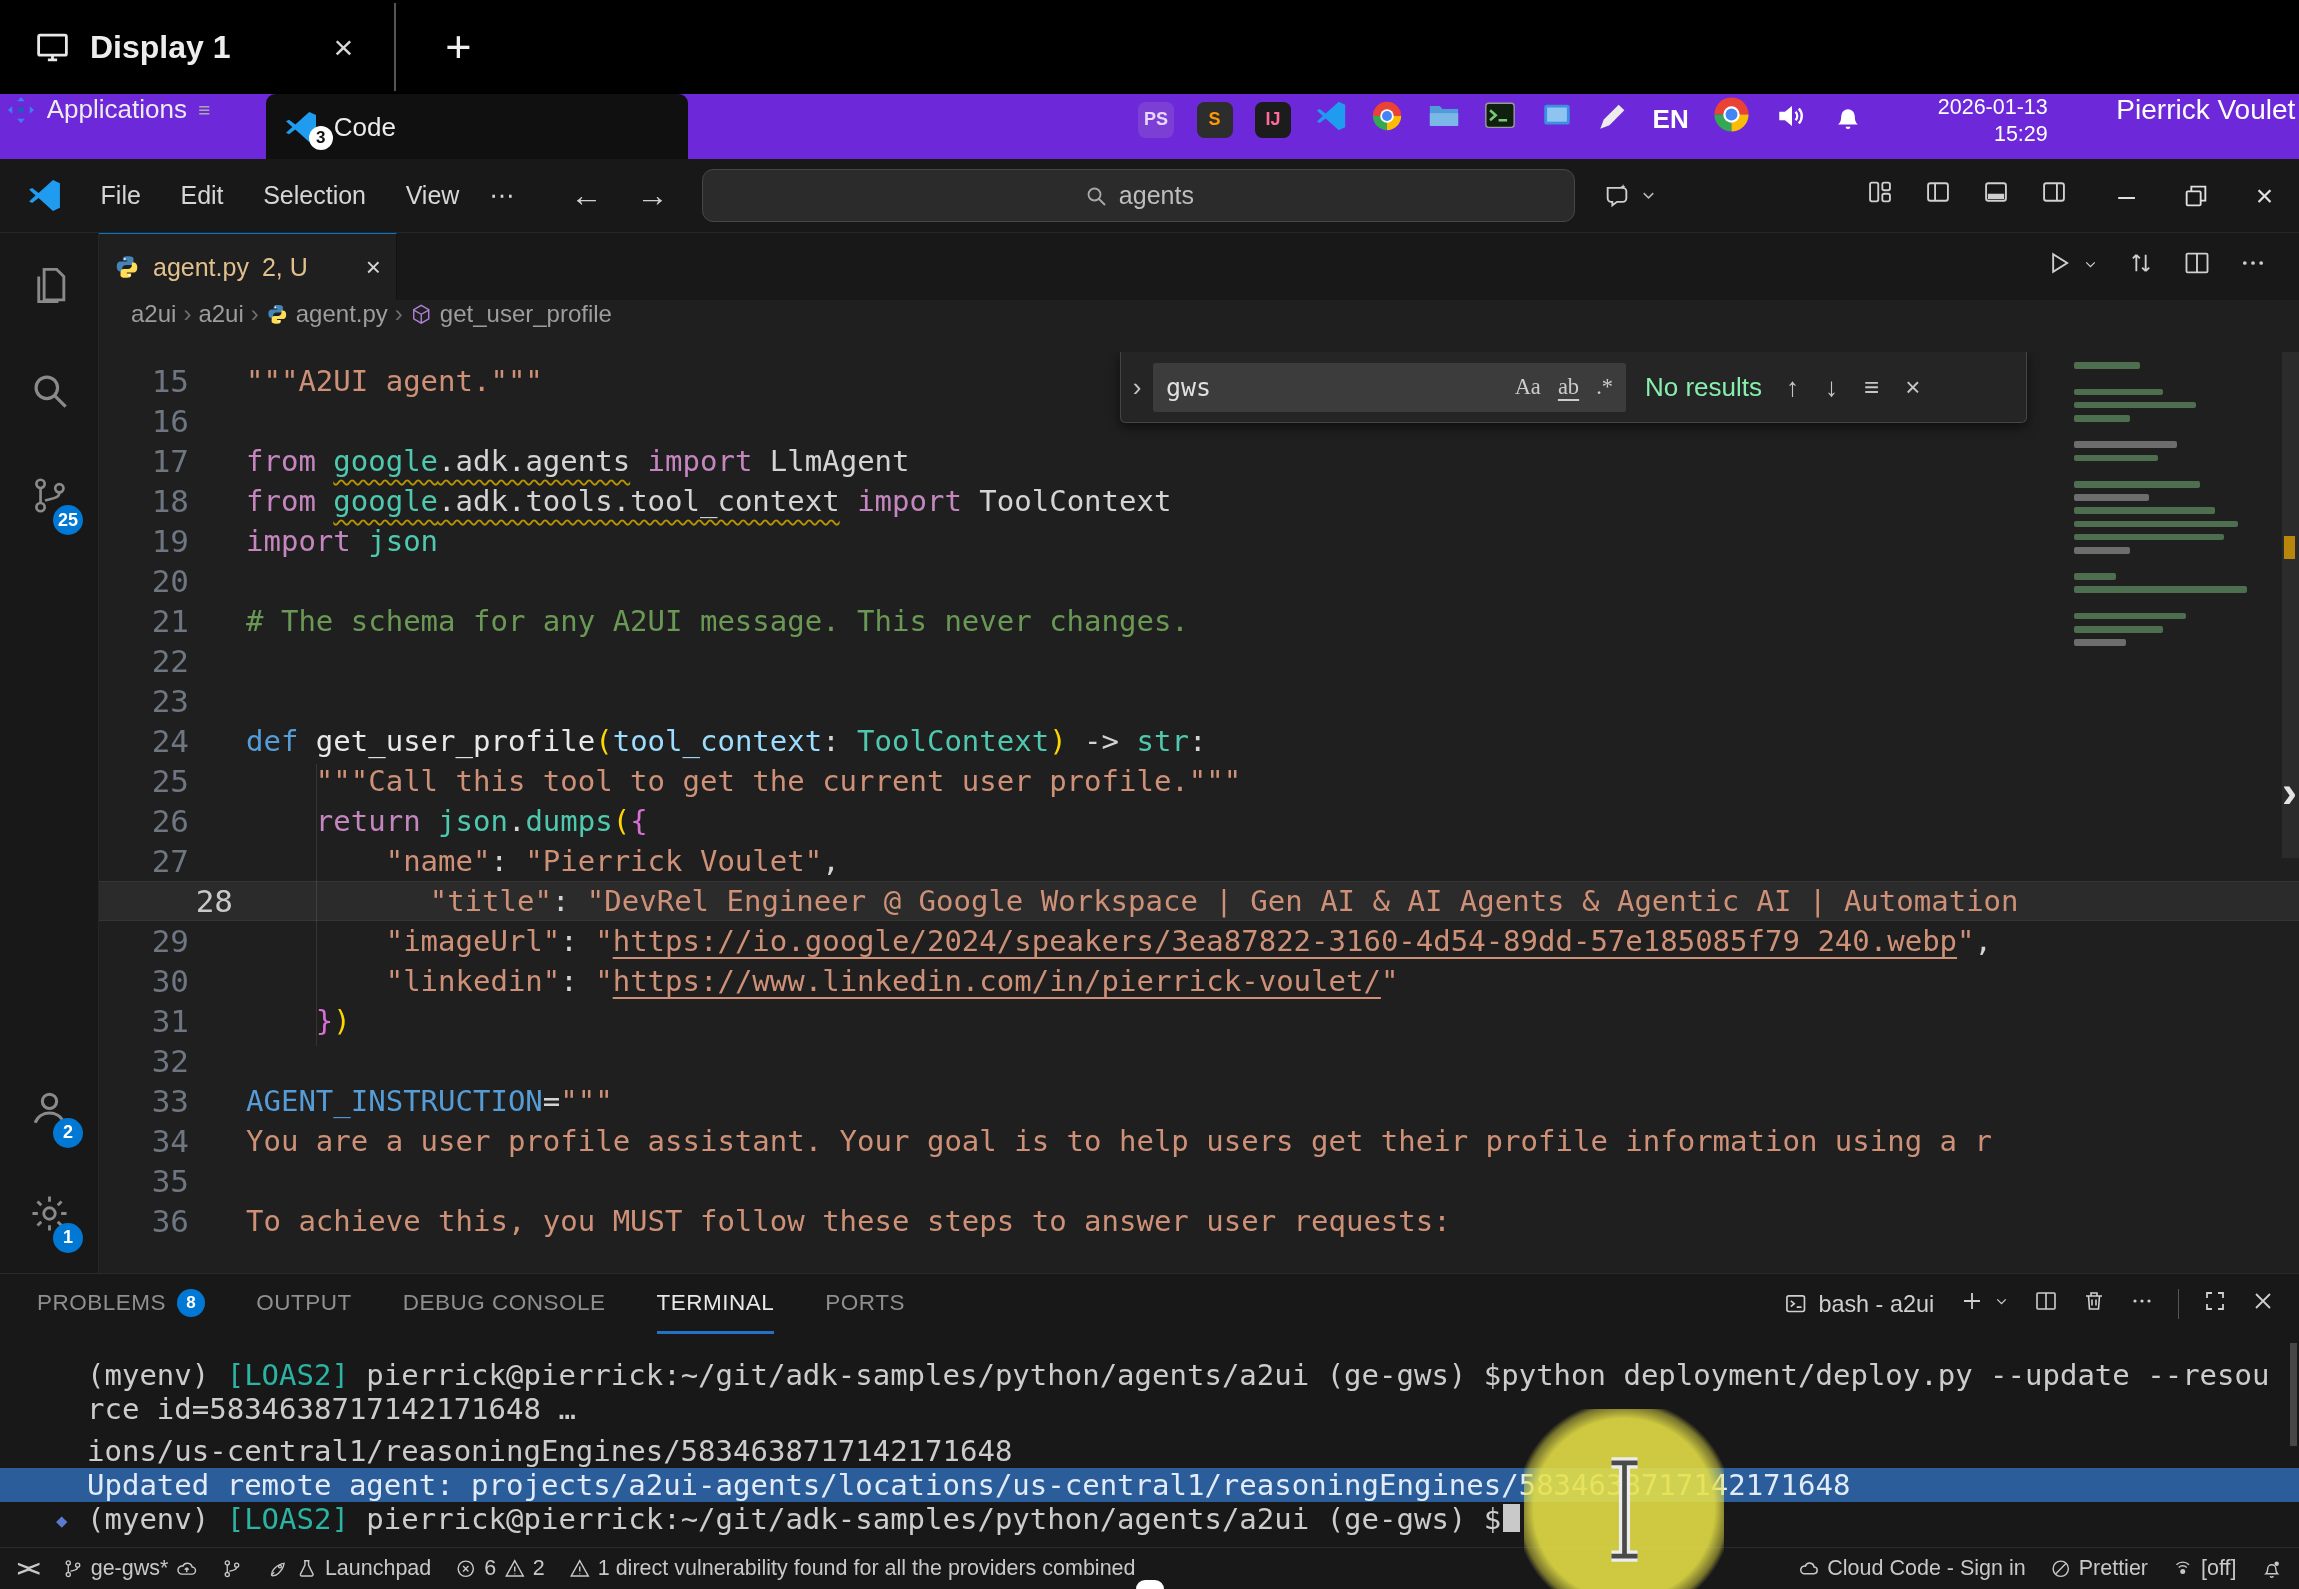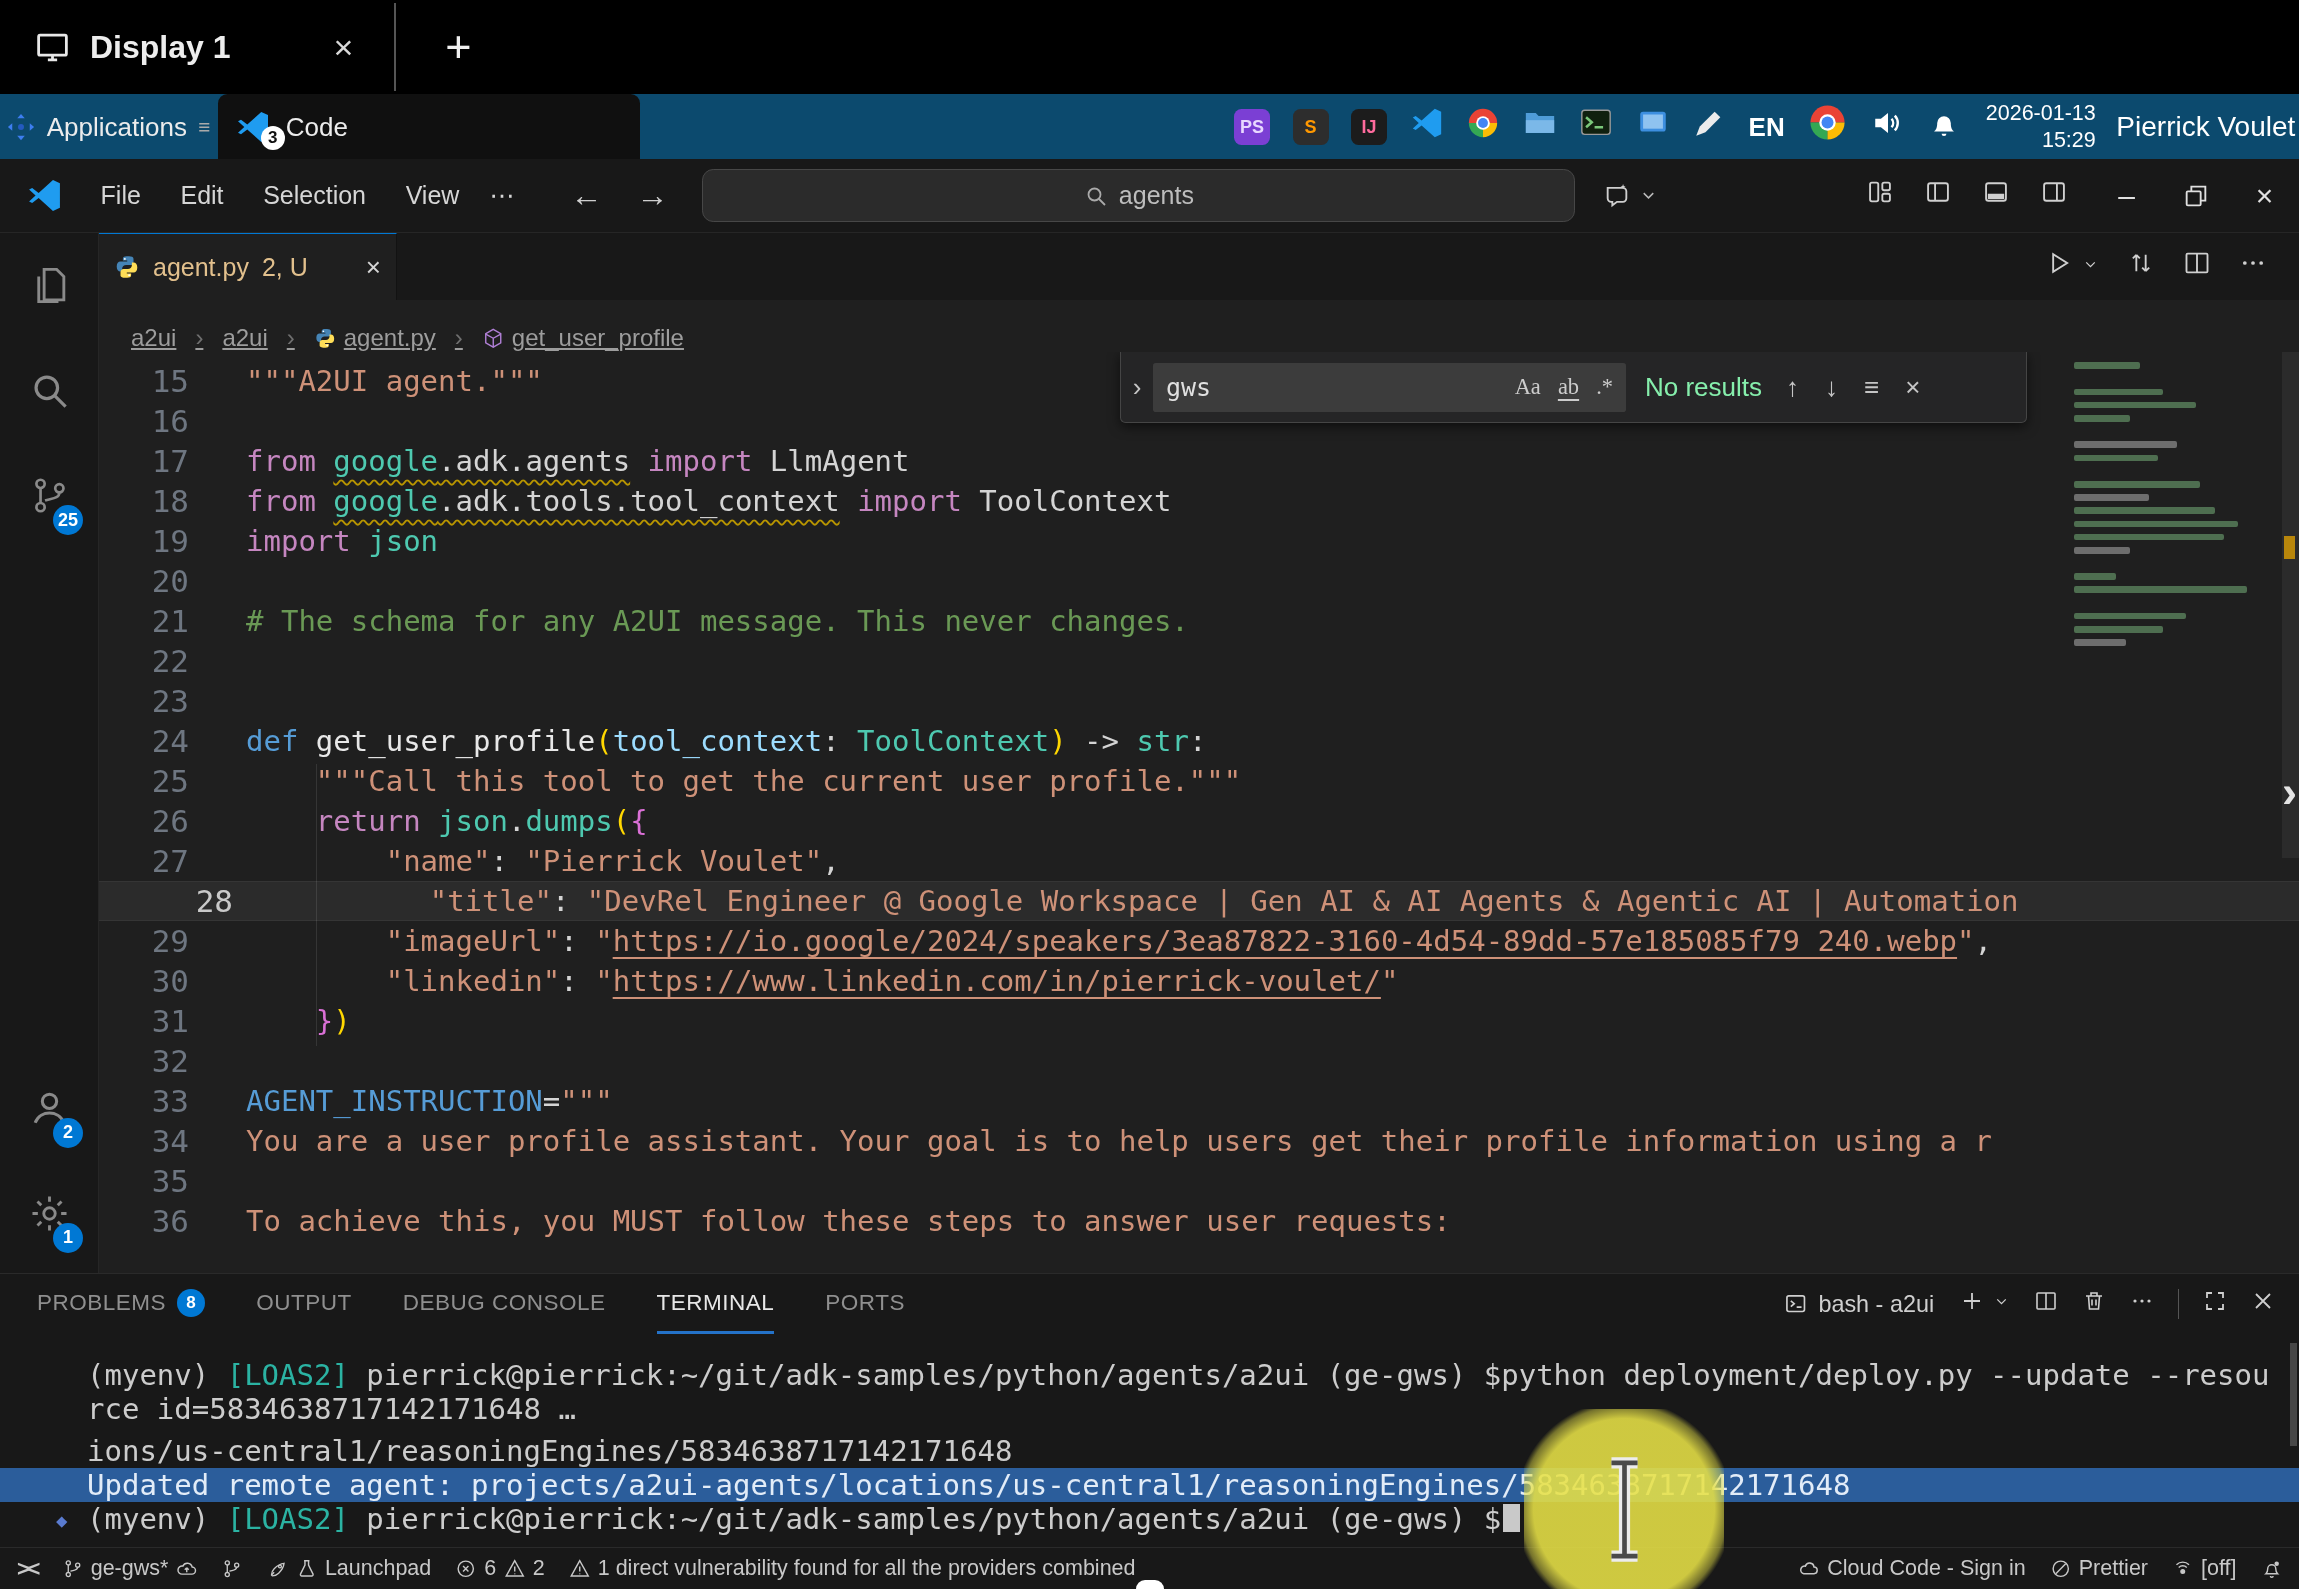"Applications" .taskbar { align-items: center -> flex-start; background: #0c4a6e -> #6d28d9; gap: none -> 48px }
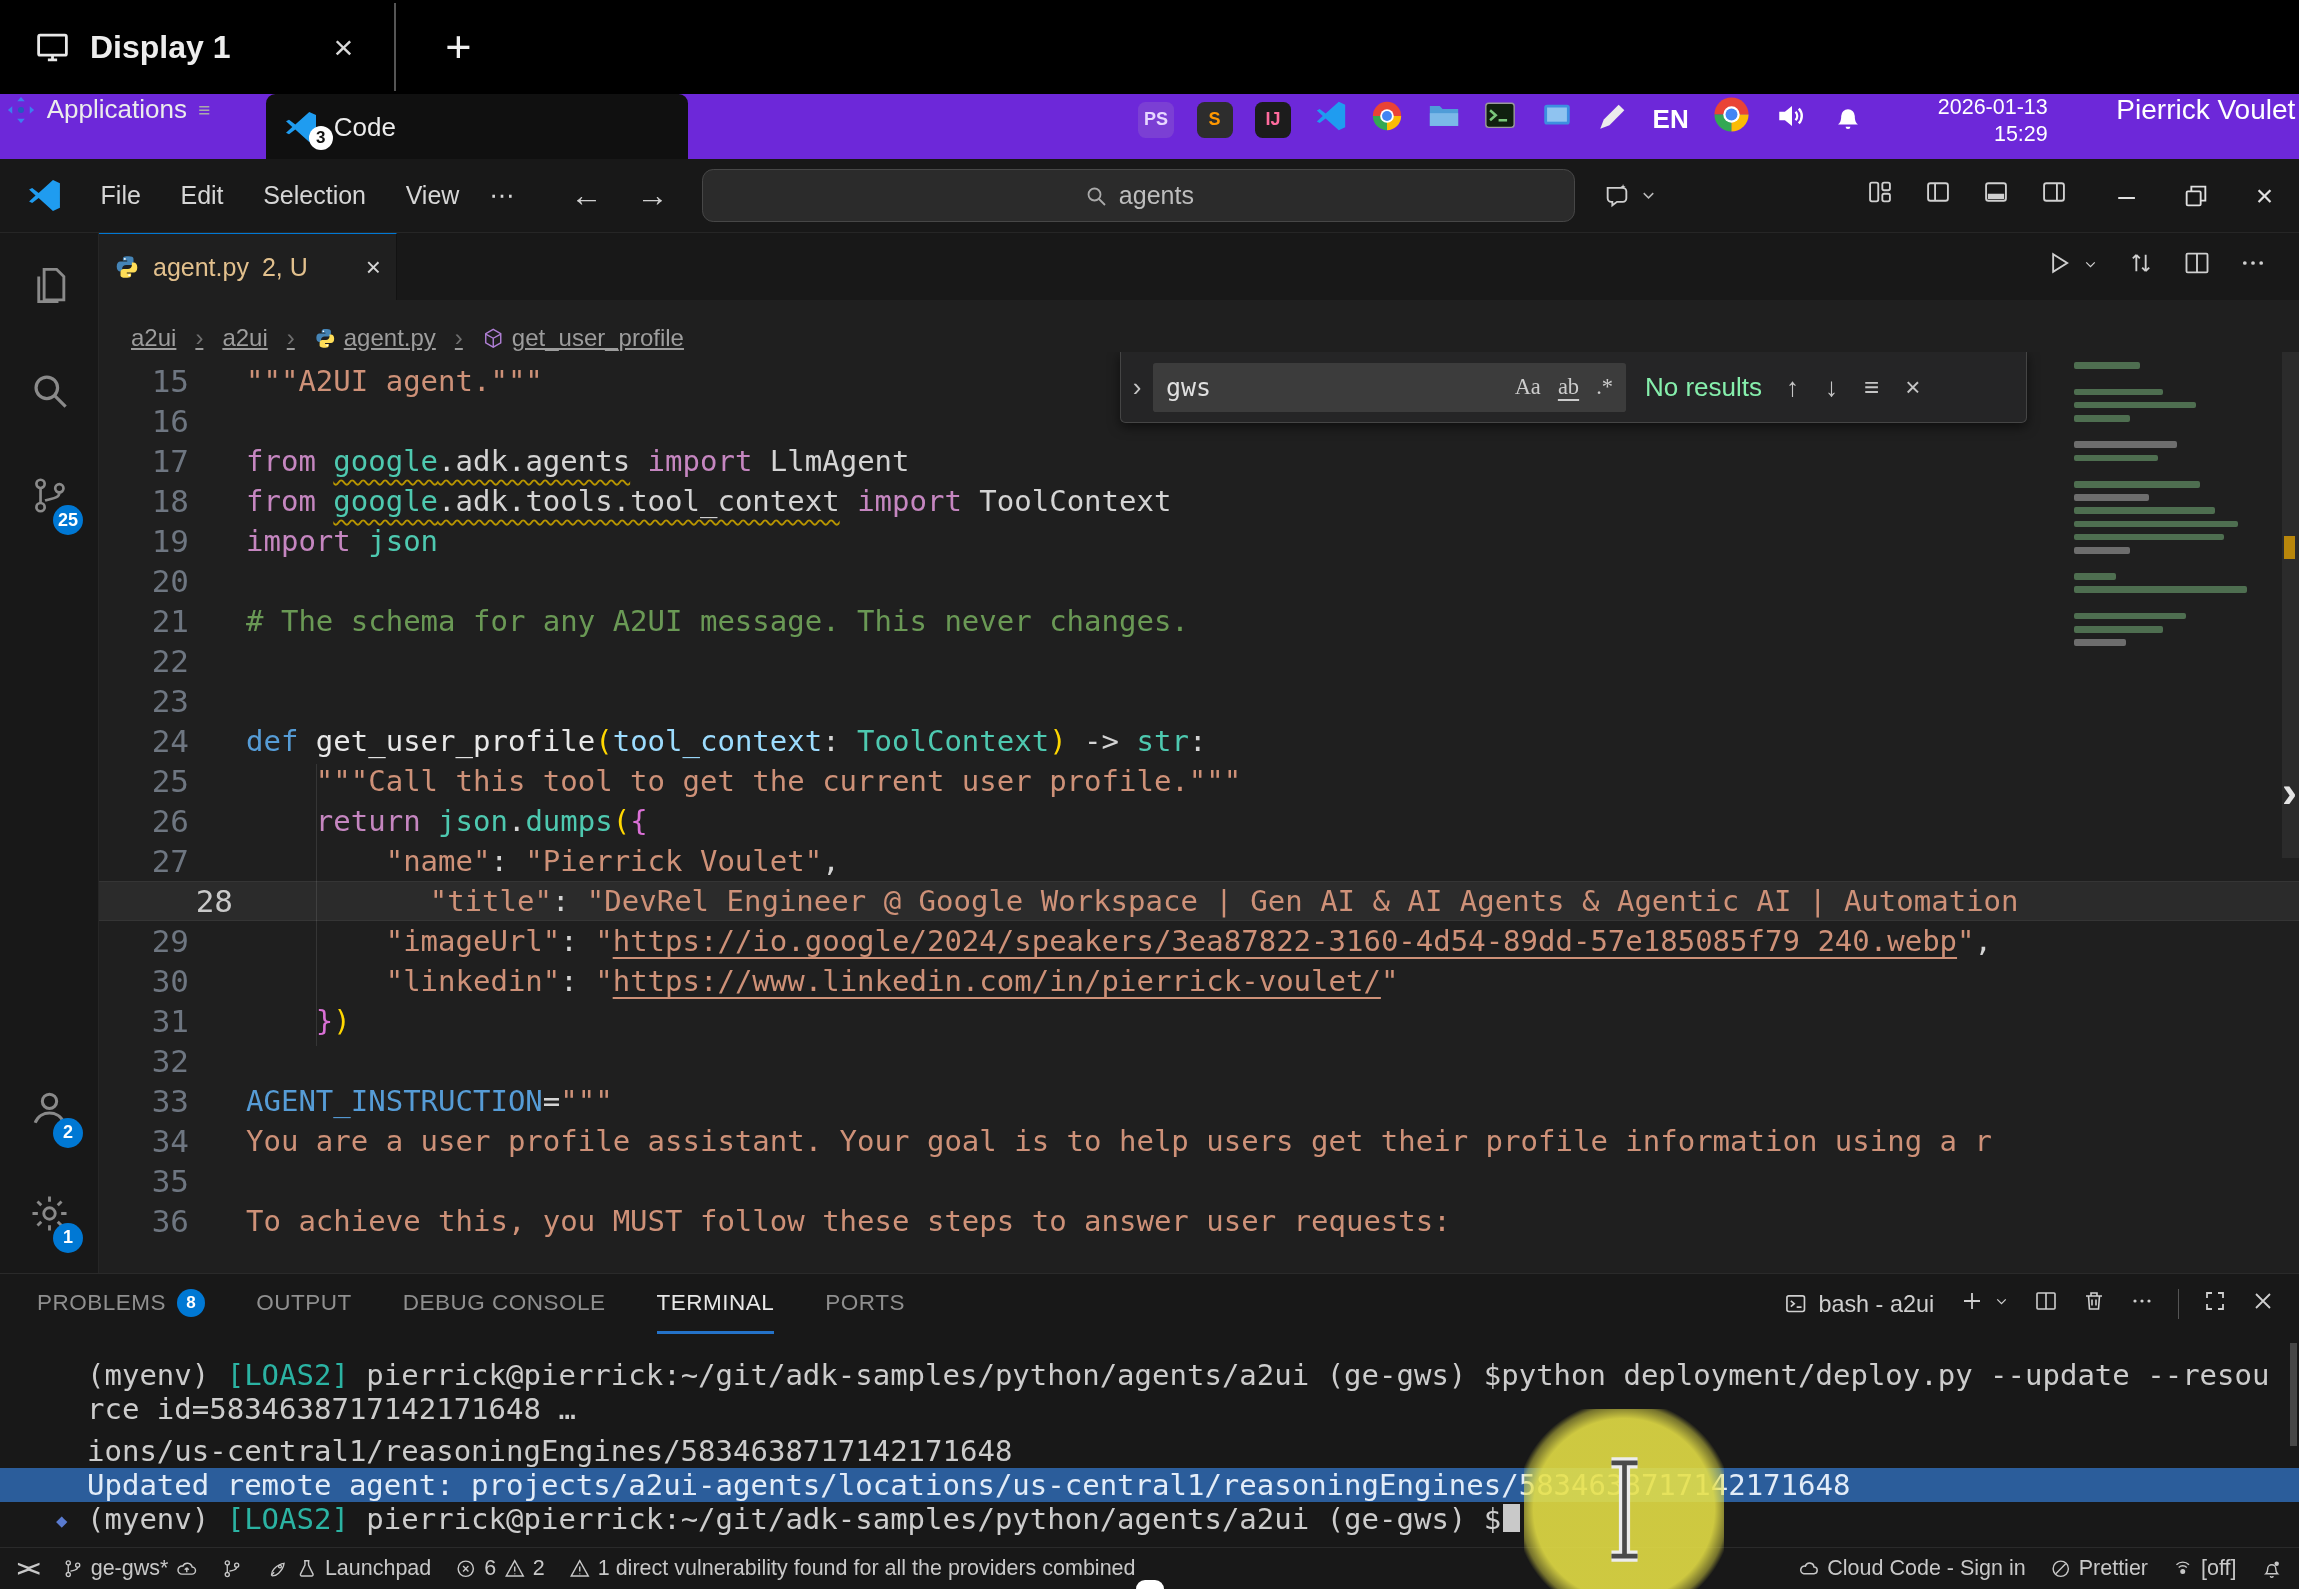"a2ui" .breadcrumbs { align-items: flex-end -> flex-start; gap: 19px -> 7px; text-decoration: underline -> none }
